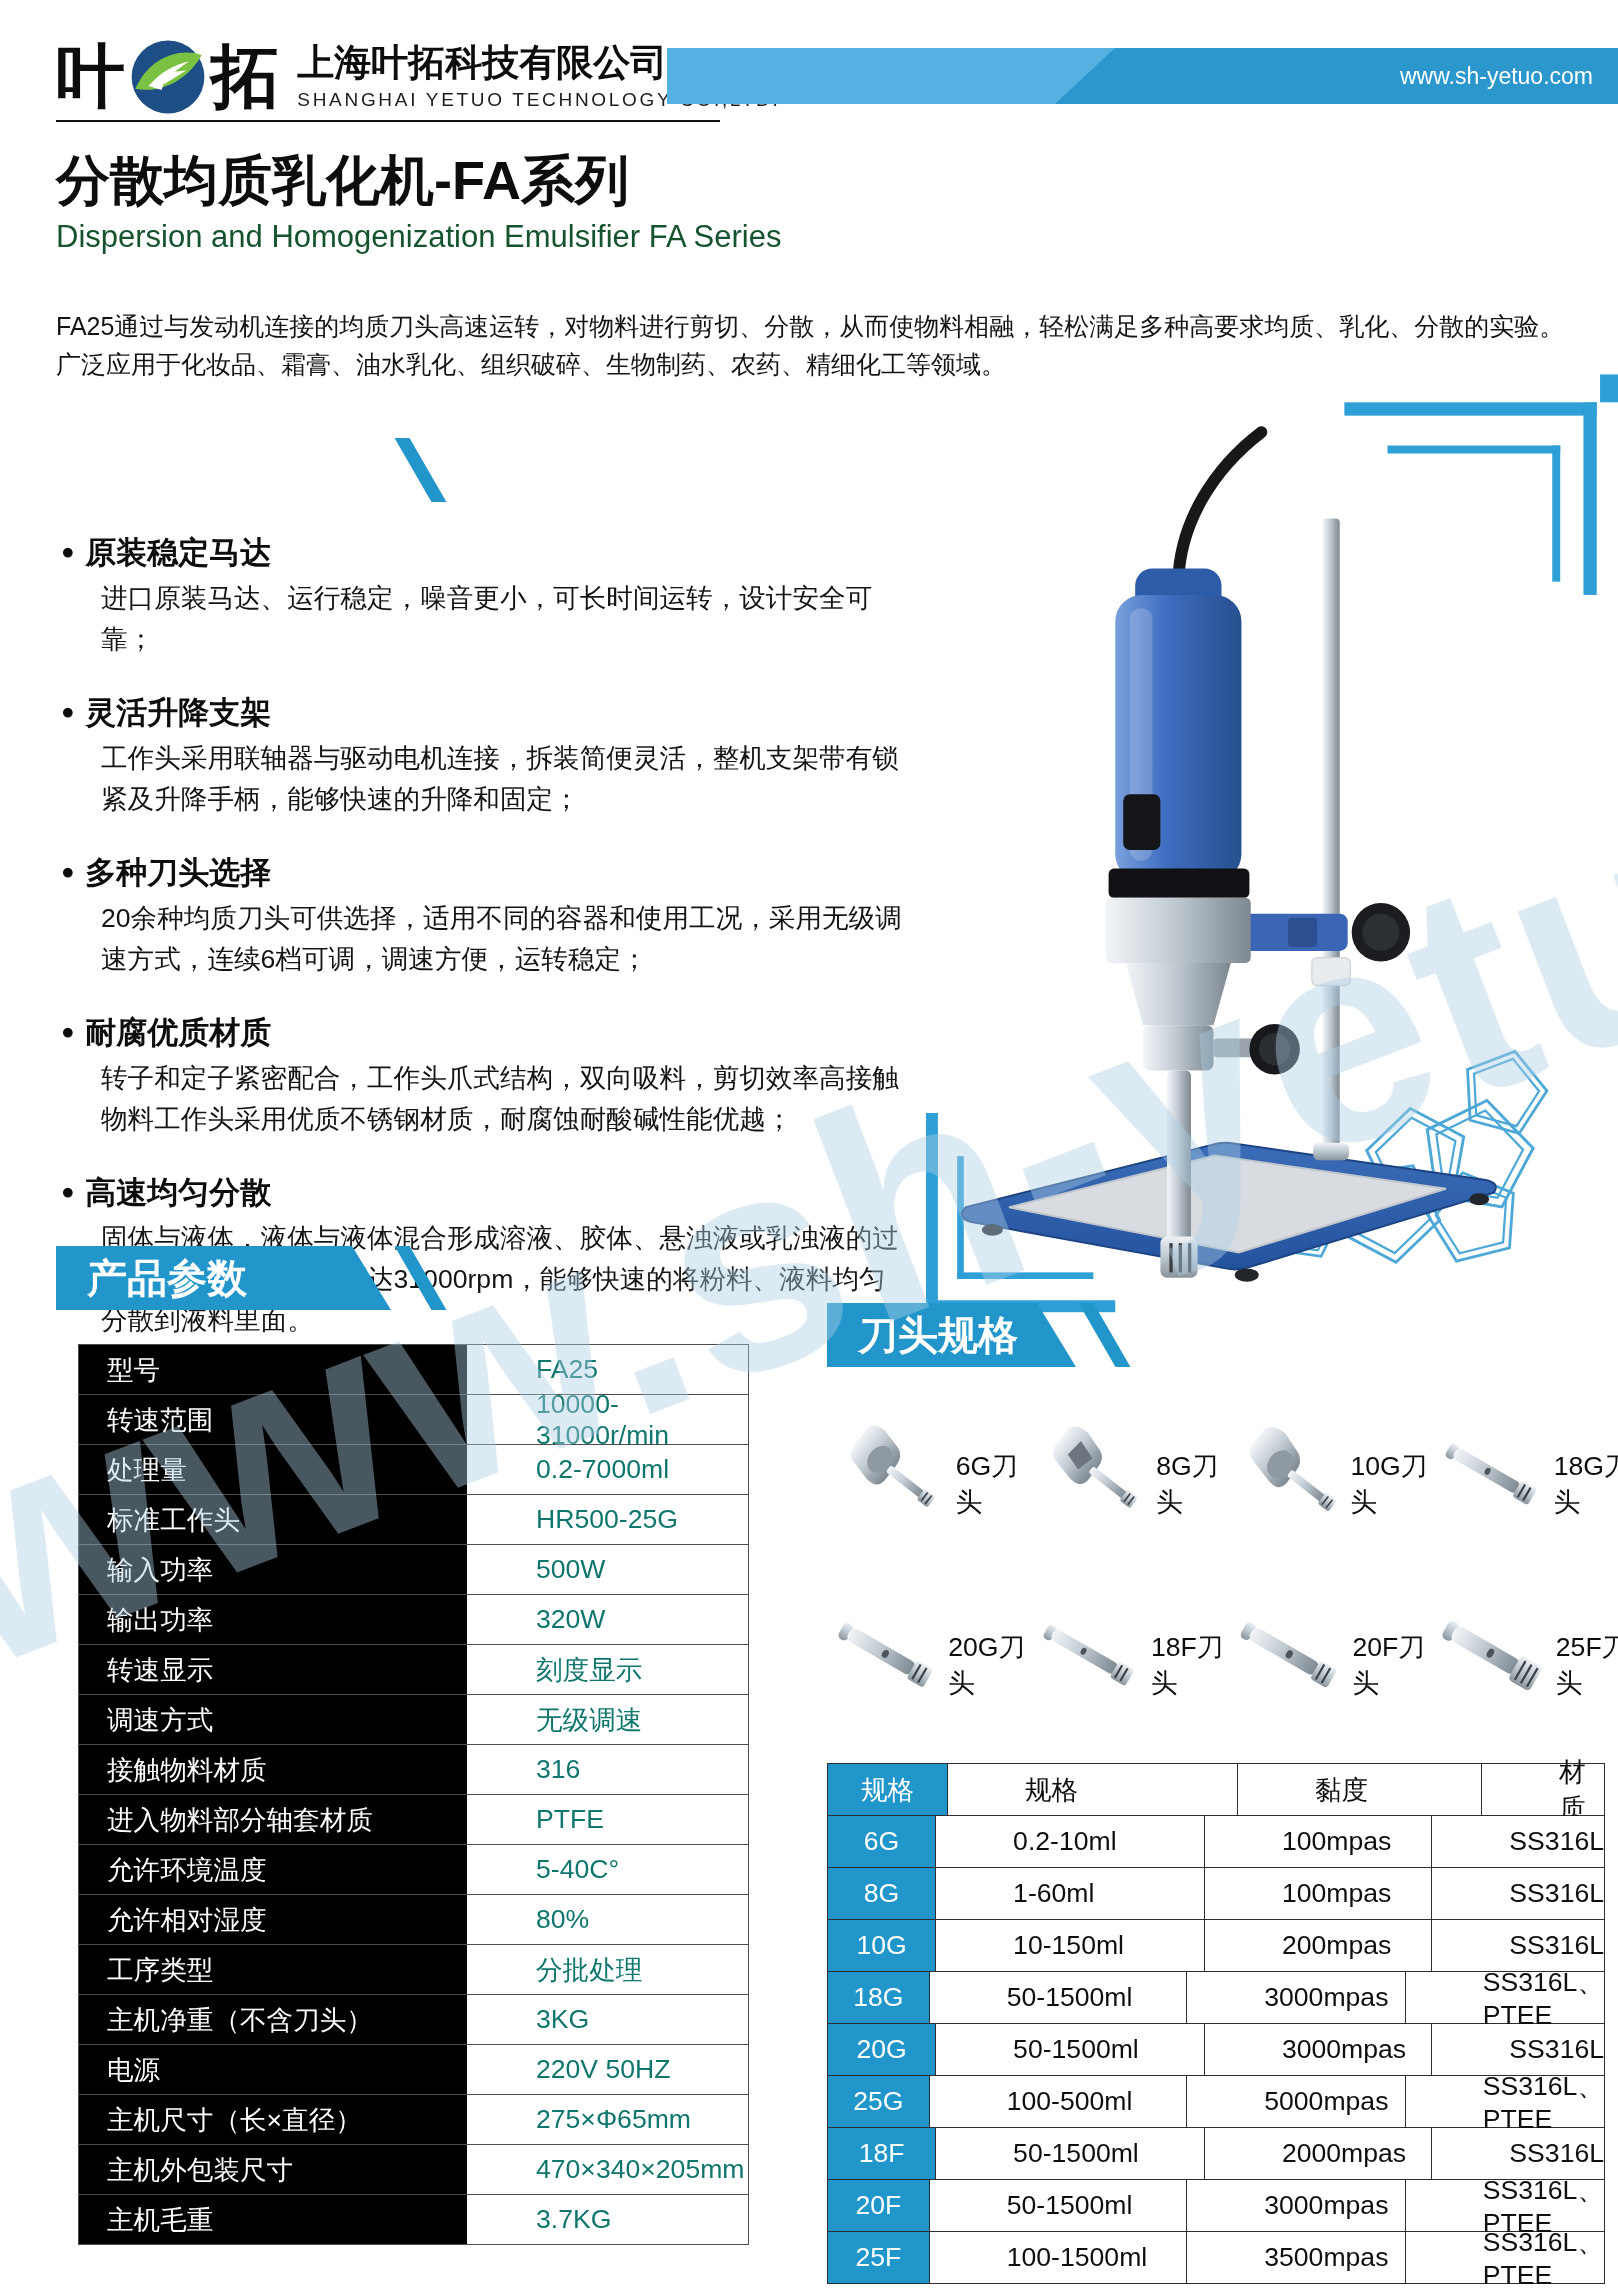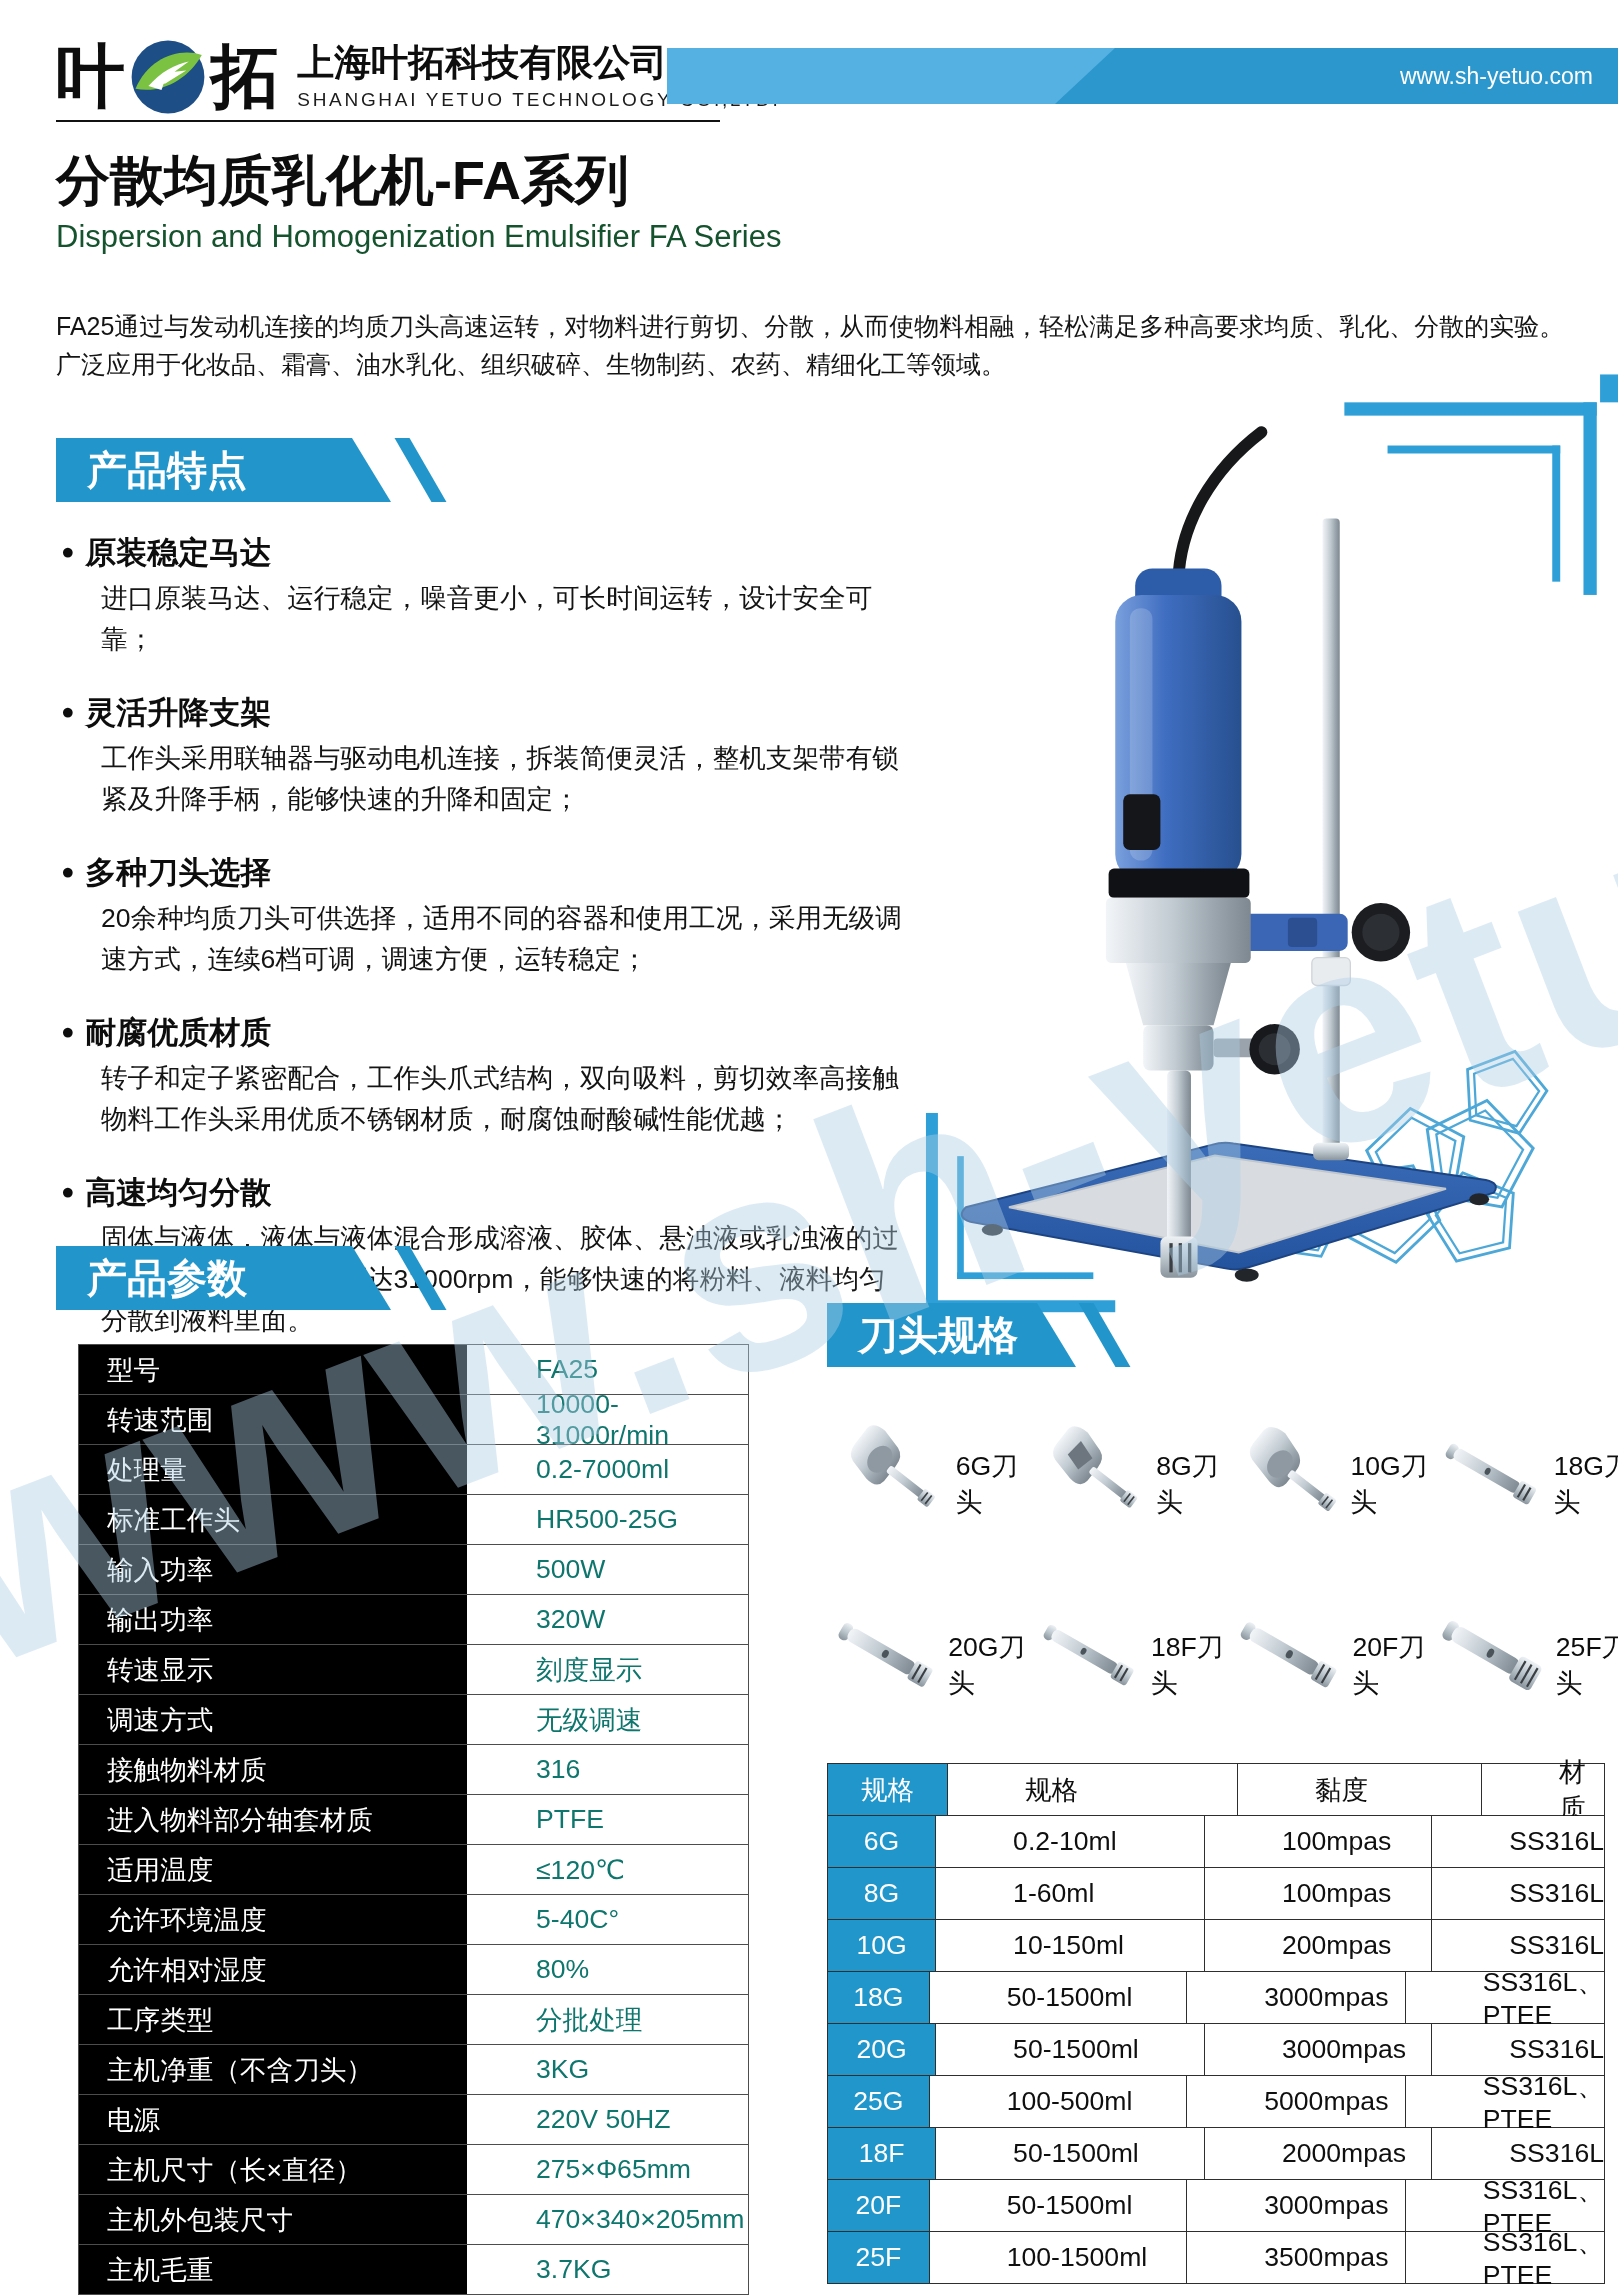"产品特点" div.banner { html: <div>产品特点</div> -> none }
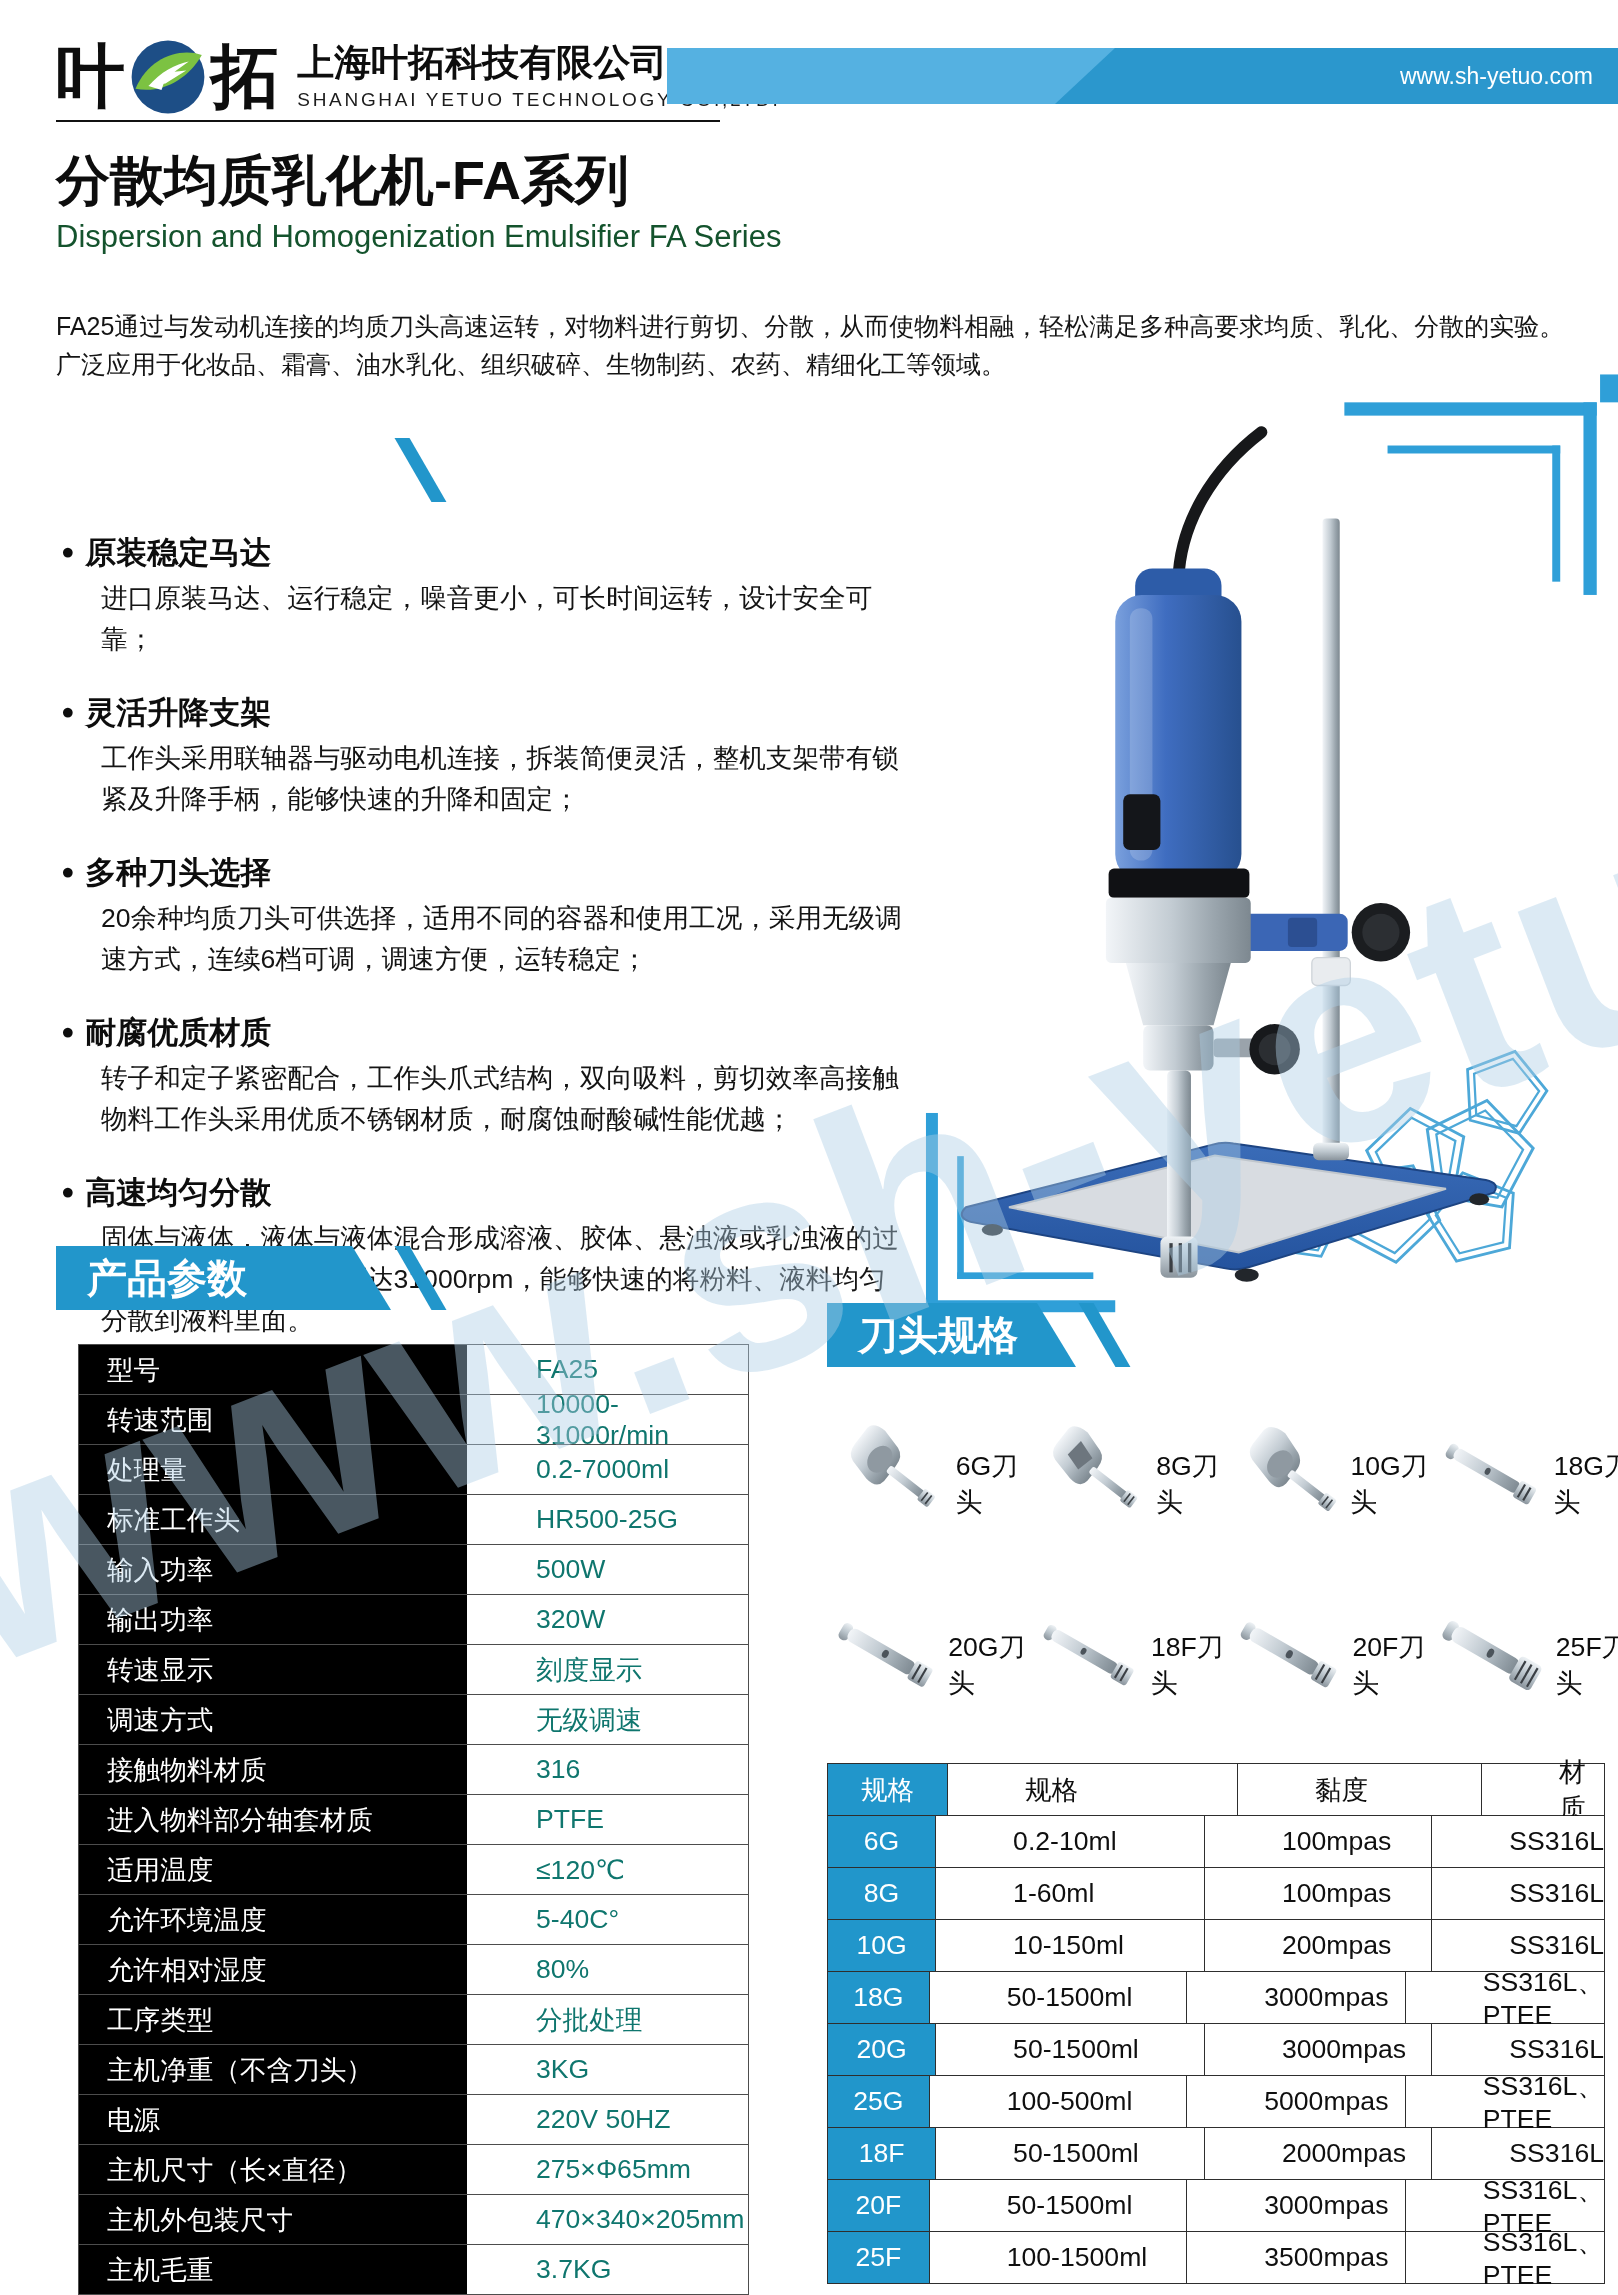"适用温度" div.p-row { html: <div> <div>适用温度</div> <div>≤120℃</div> </div> -> none }
